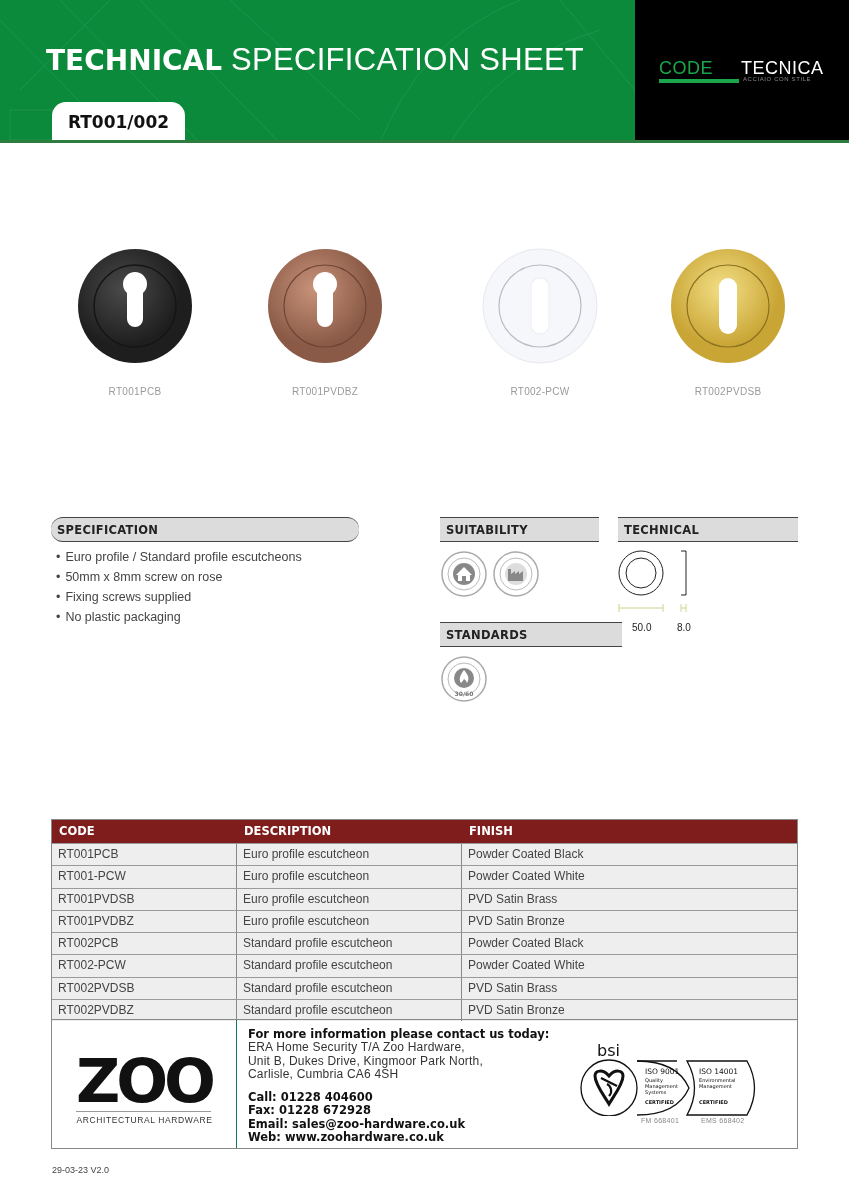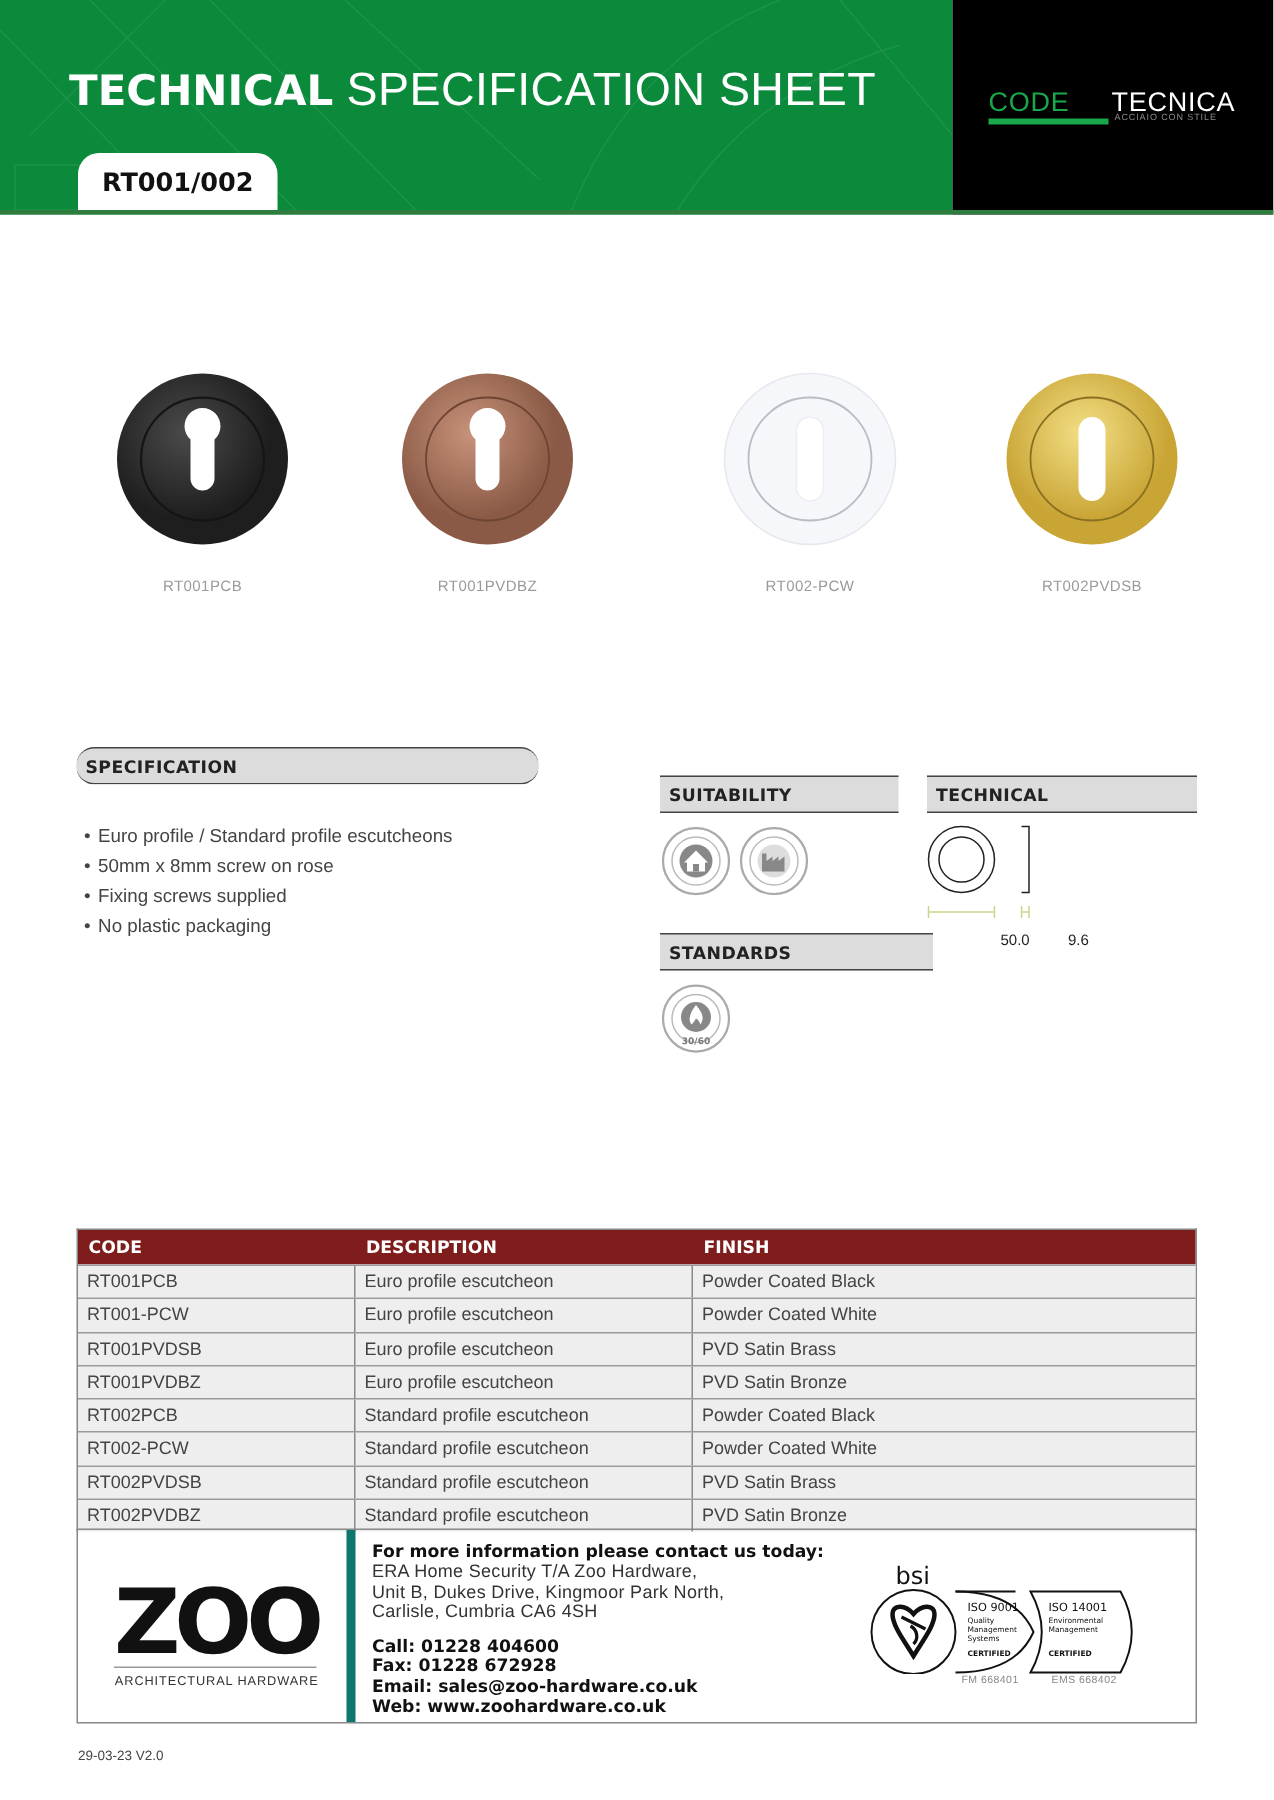"SPECIFICATION" div.sec-head { top: 498px -> 517px }
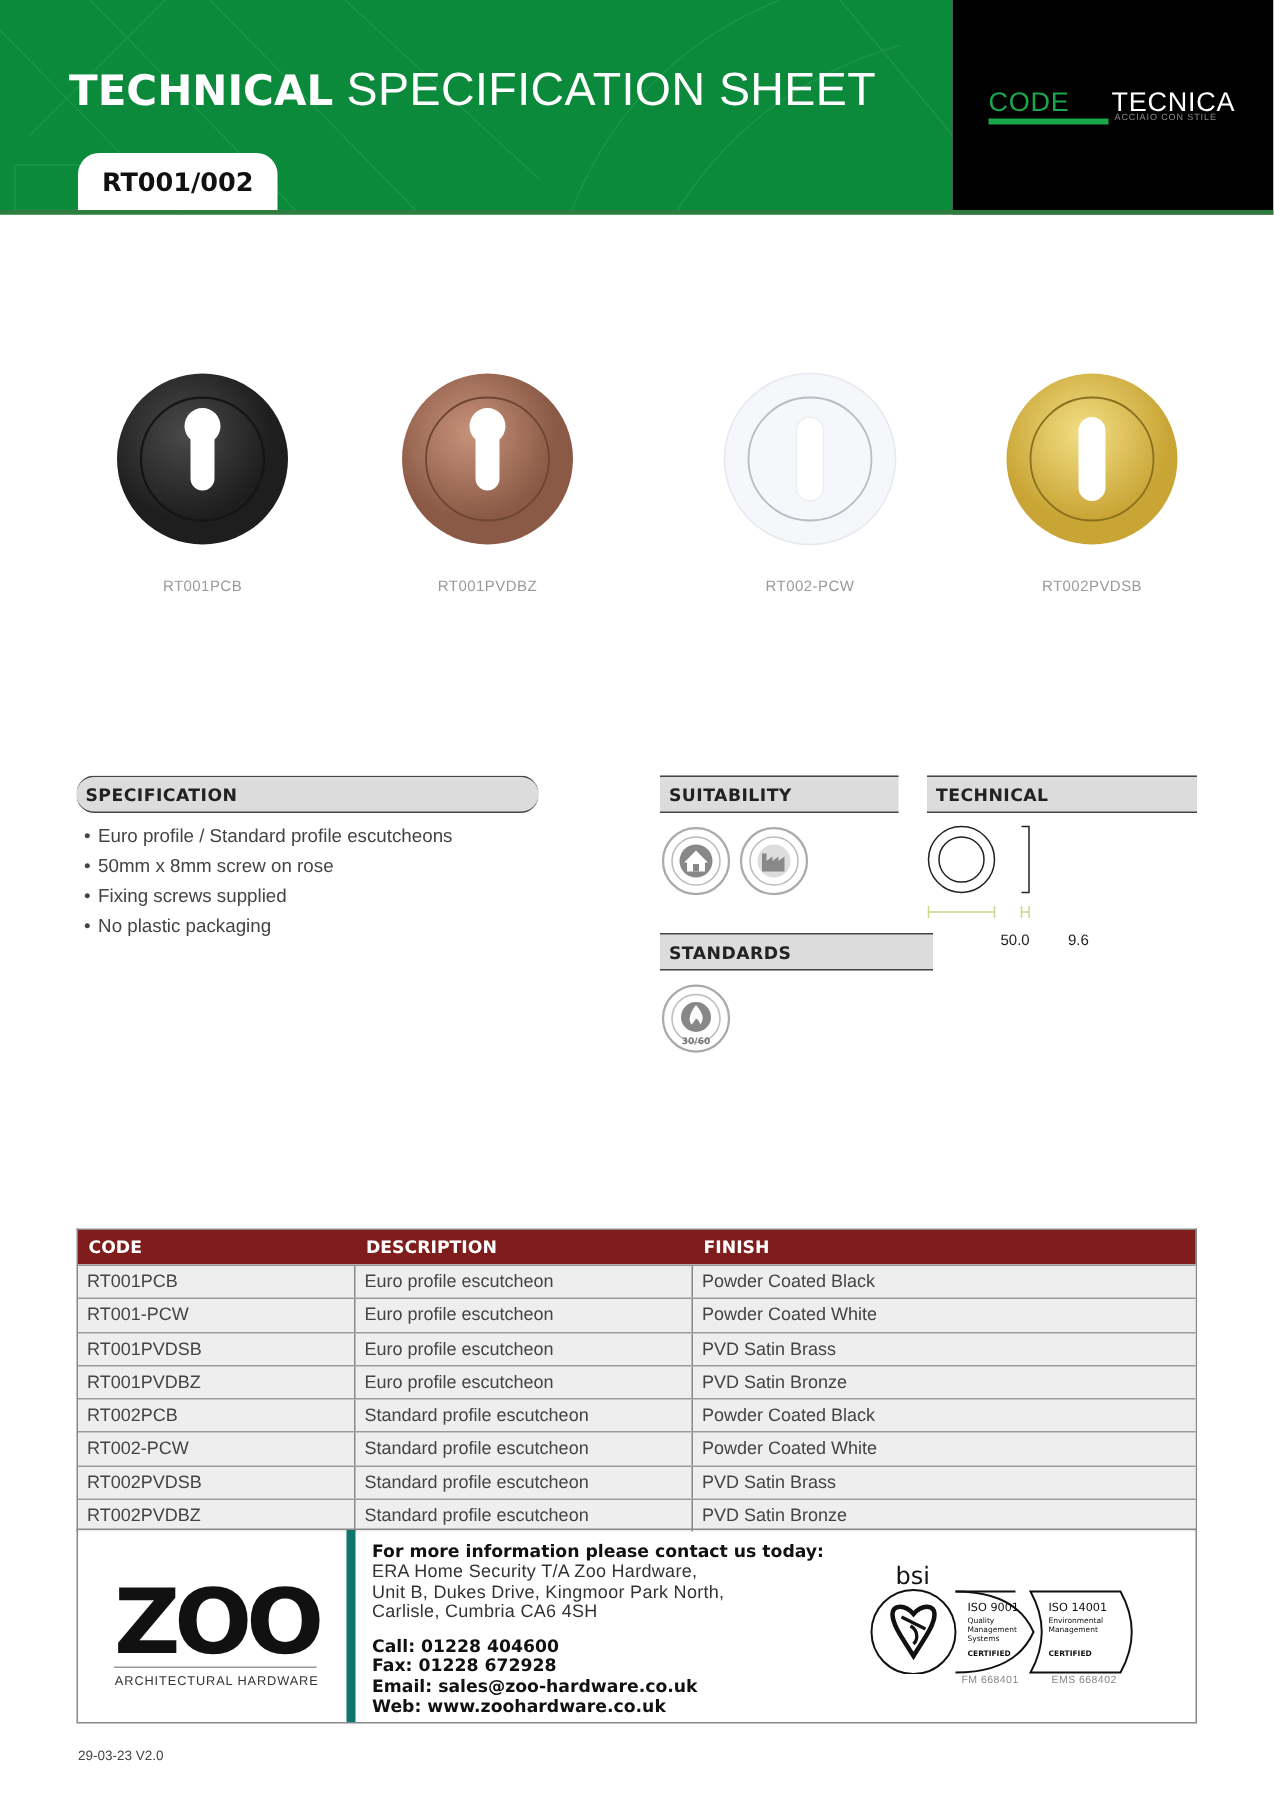"50.0" .dims { margin-left: 35px -> none }
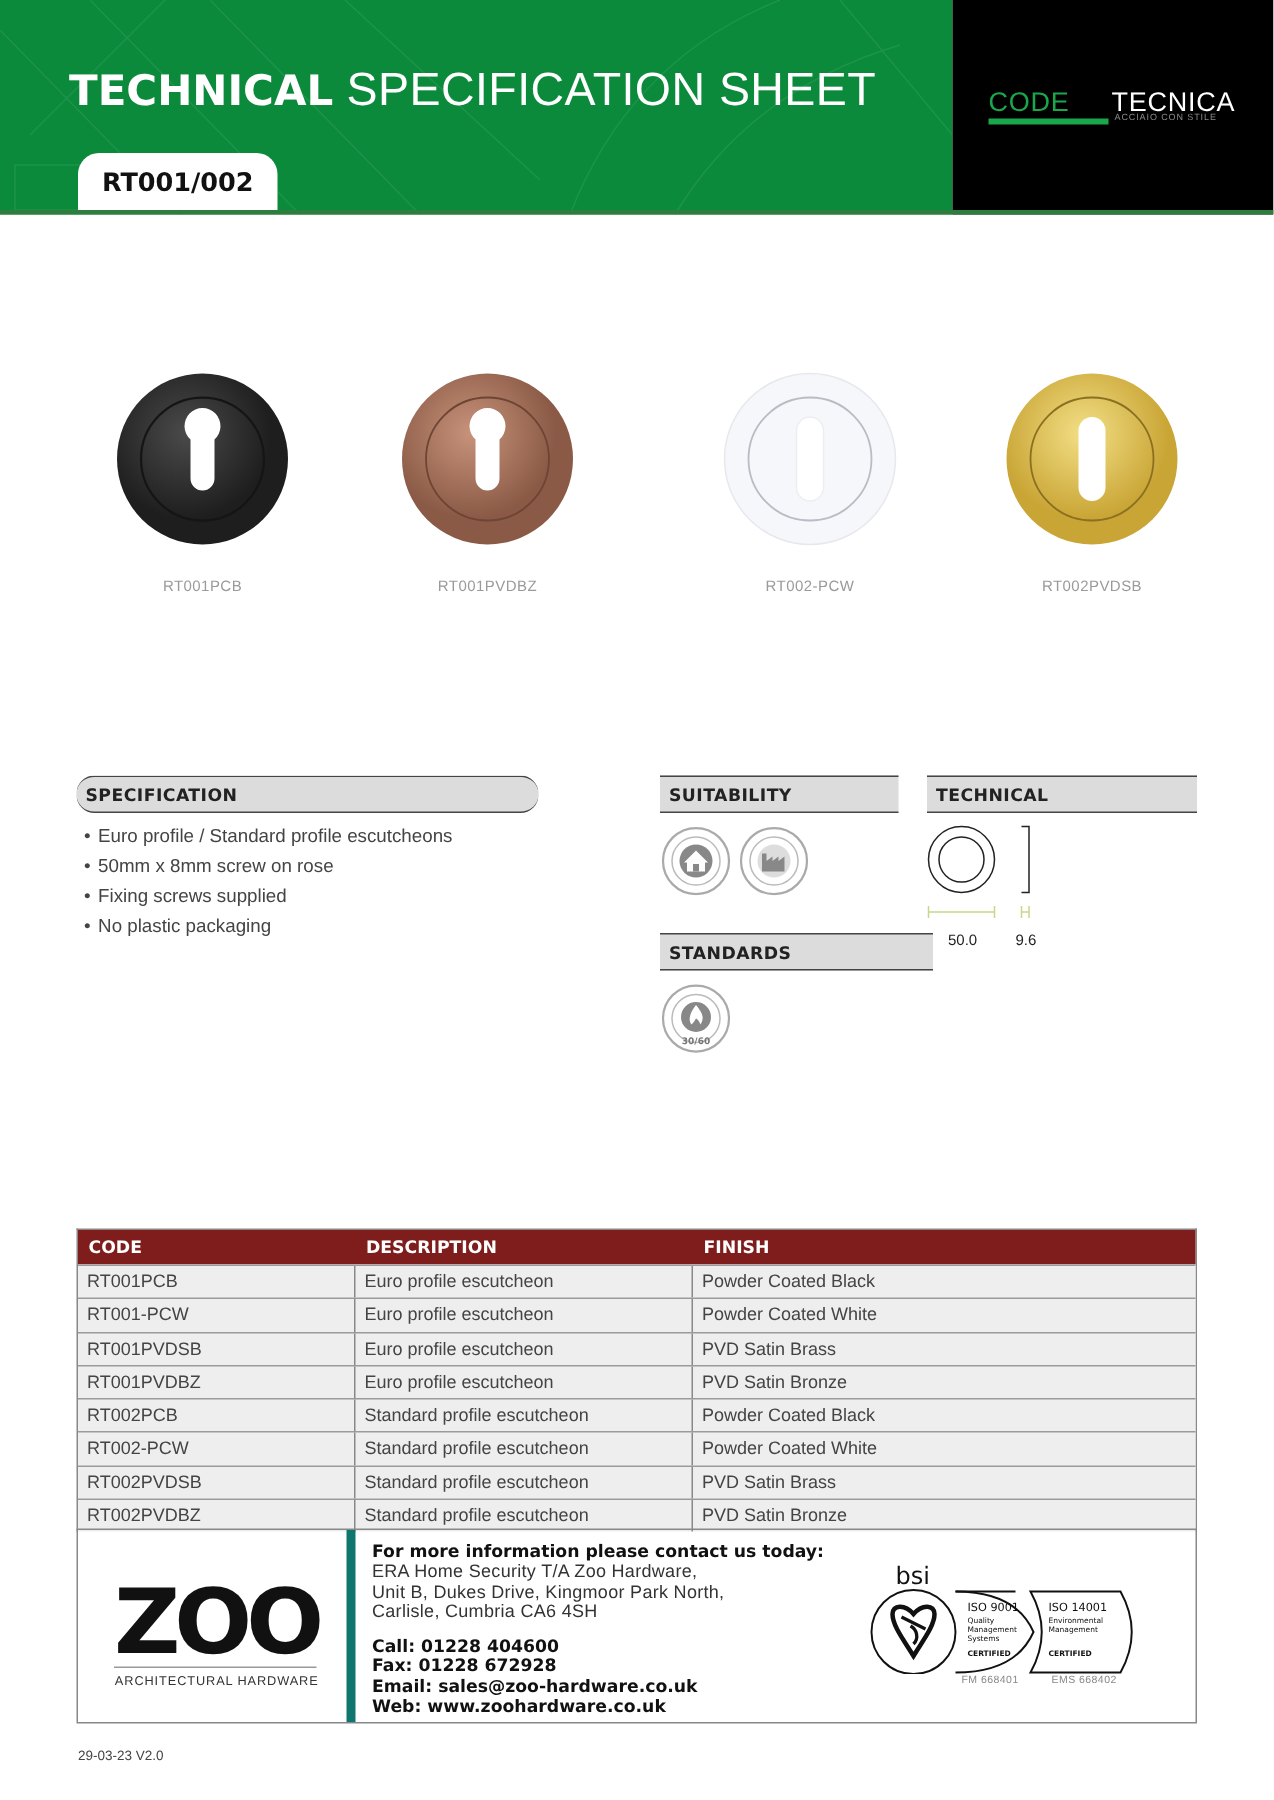"9.6" div.dims { text: 9.6 -> 8.0 }
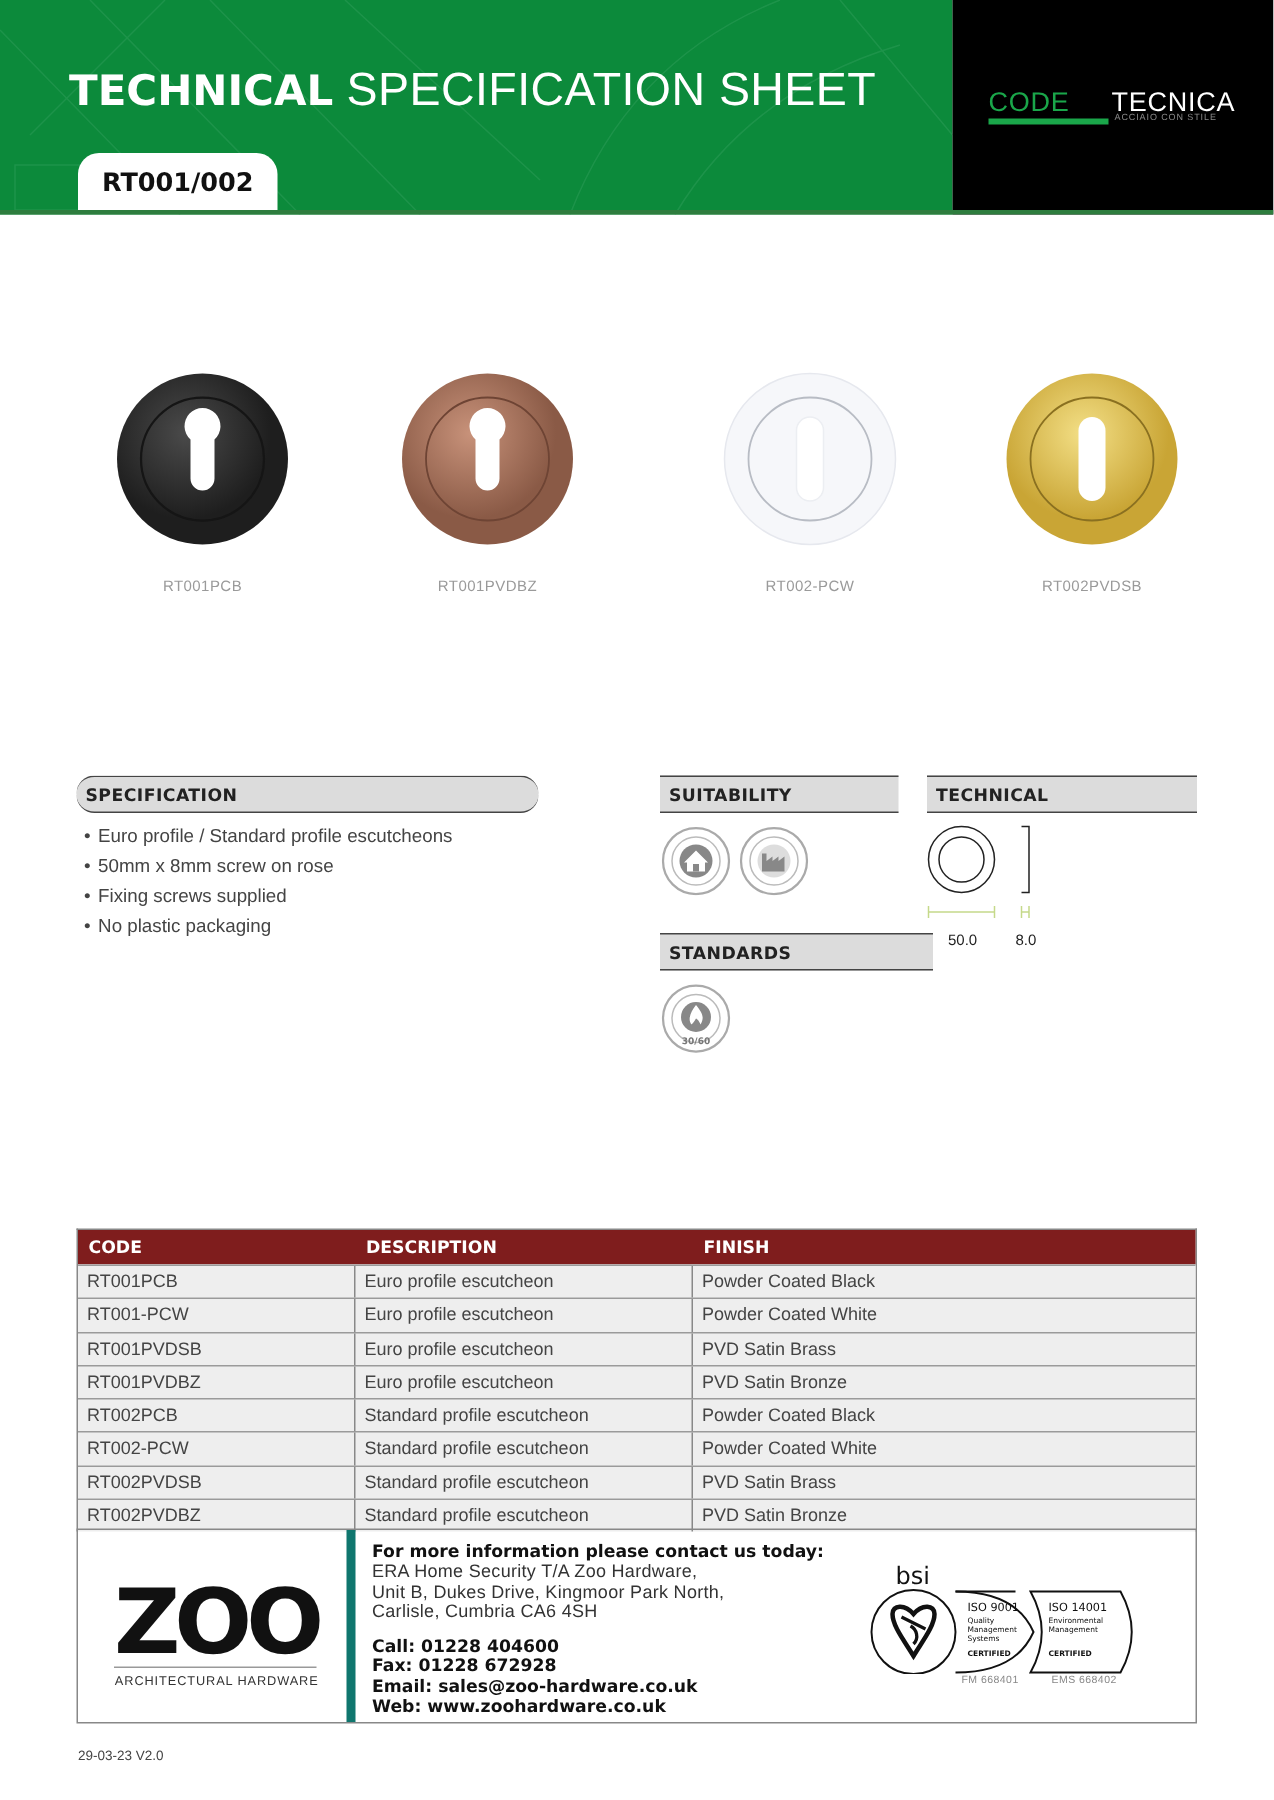"ZOO" .footer .logo-cell { border-right: 6px solid #0f766e -> 1px solid #0f766e }
